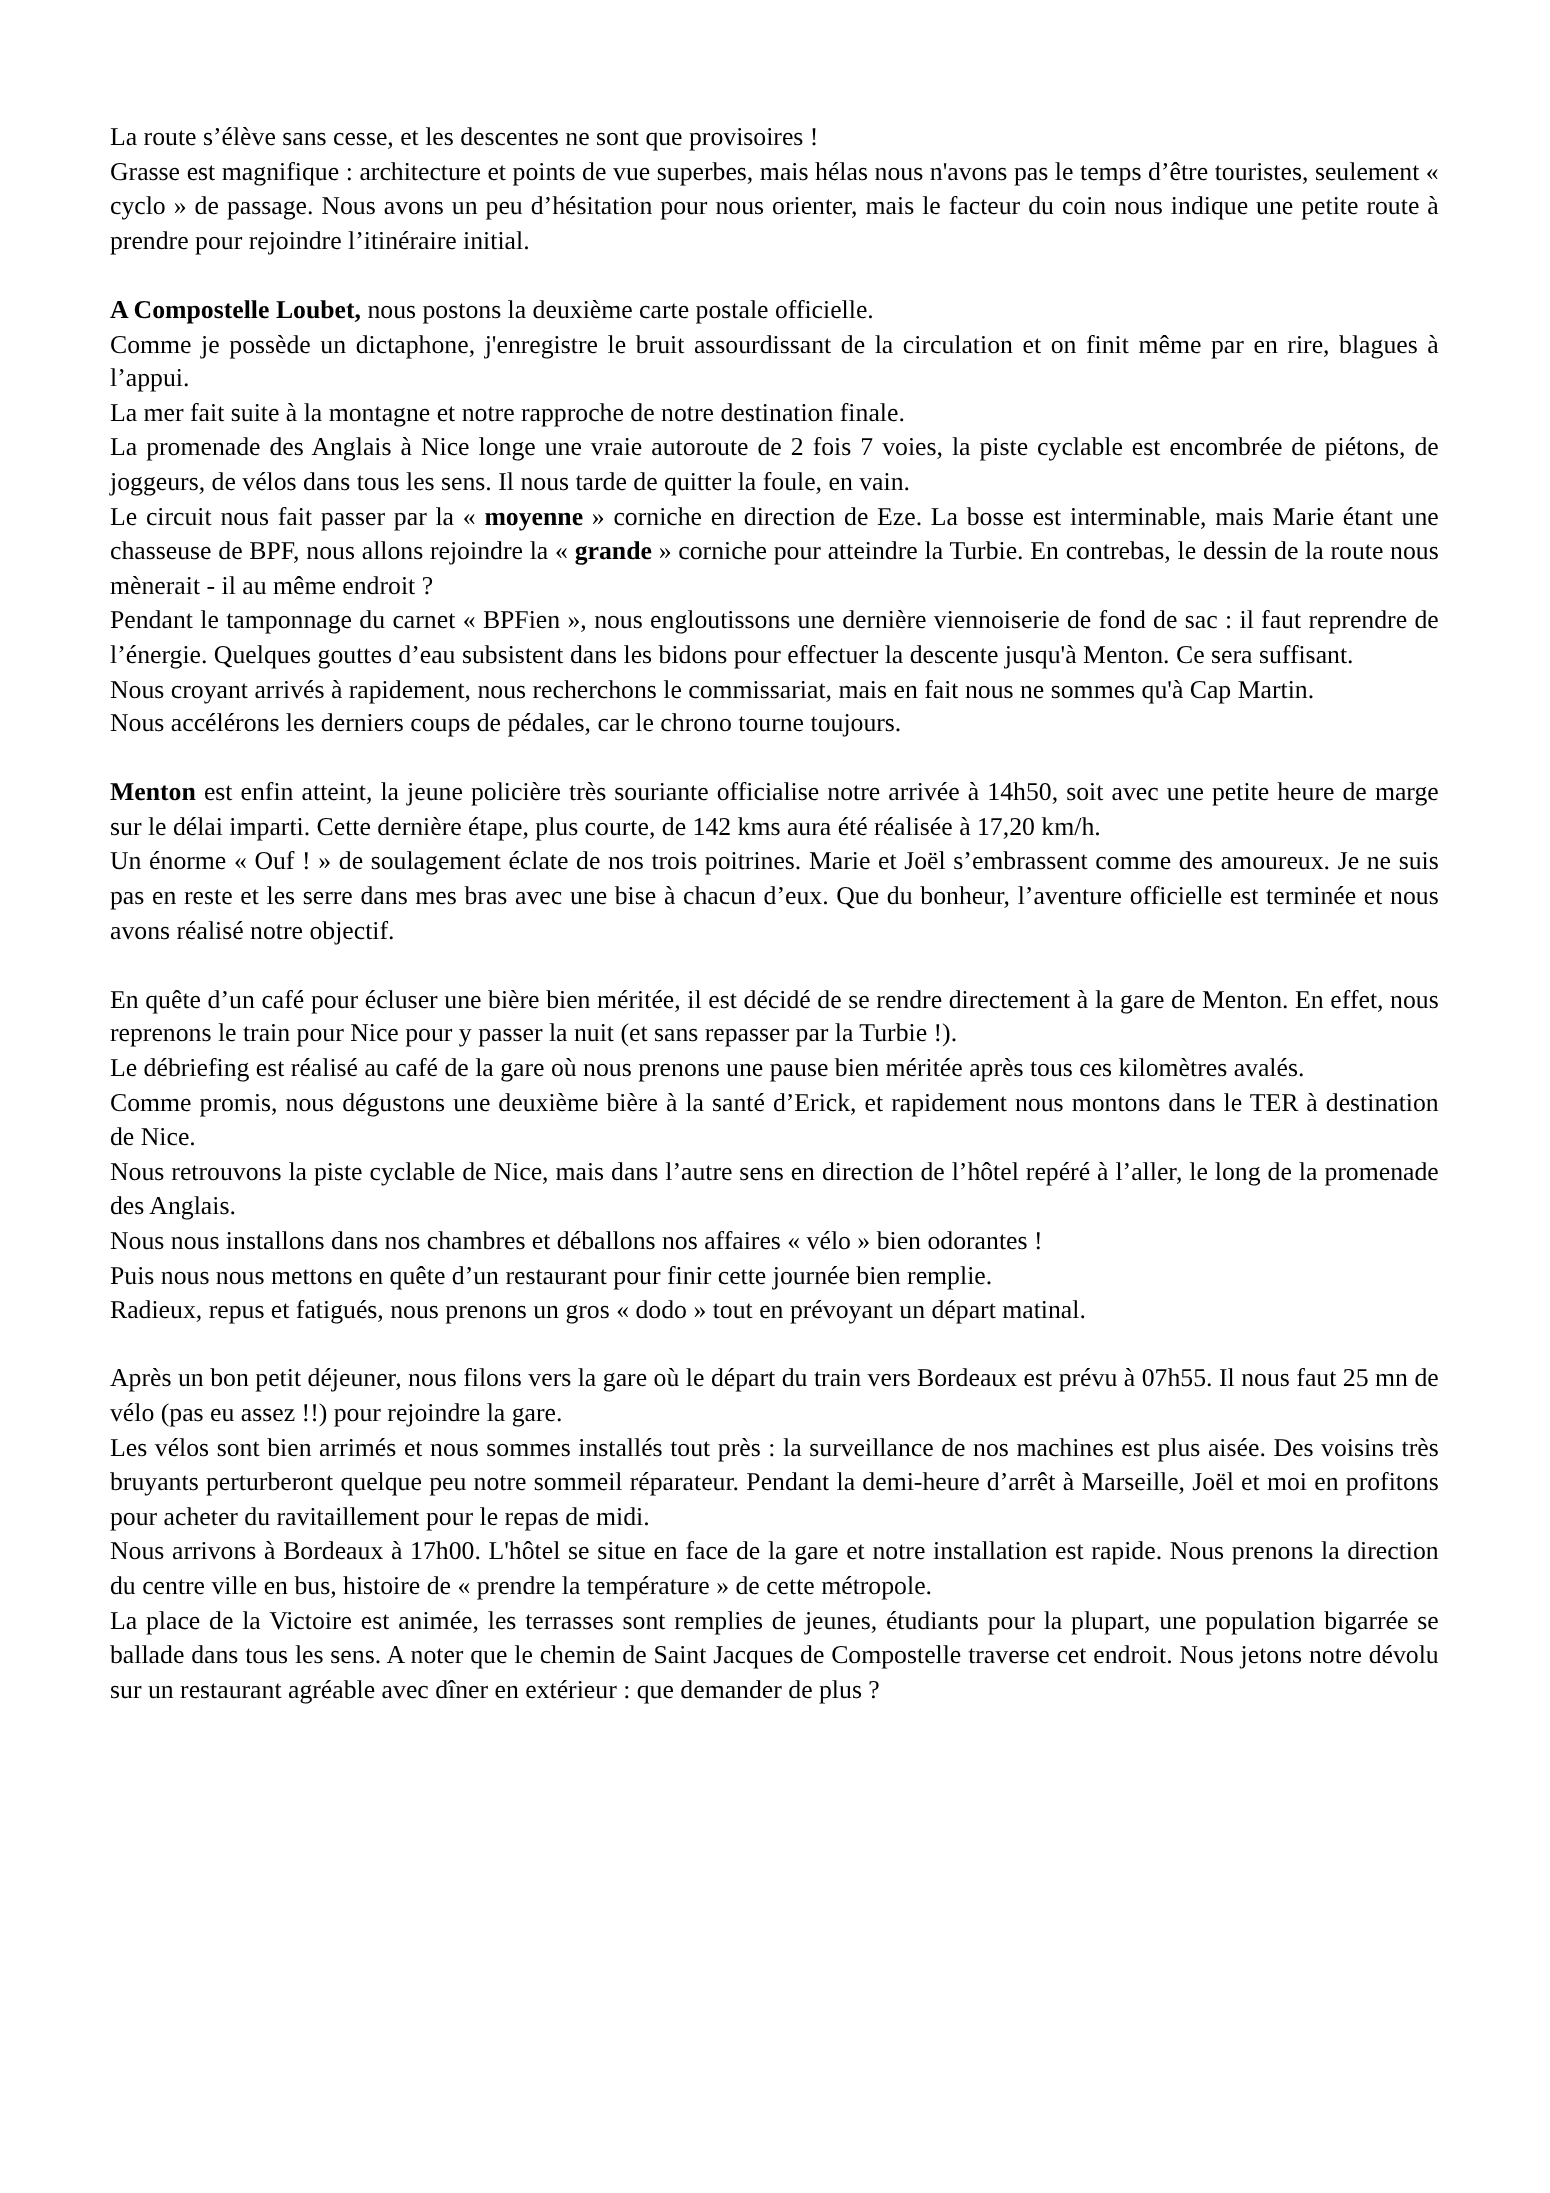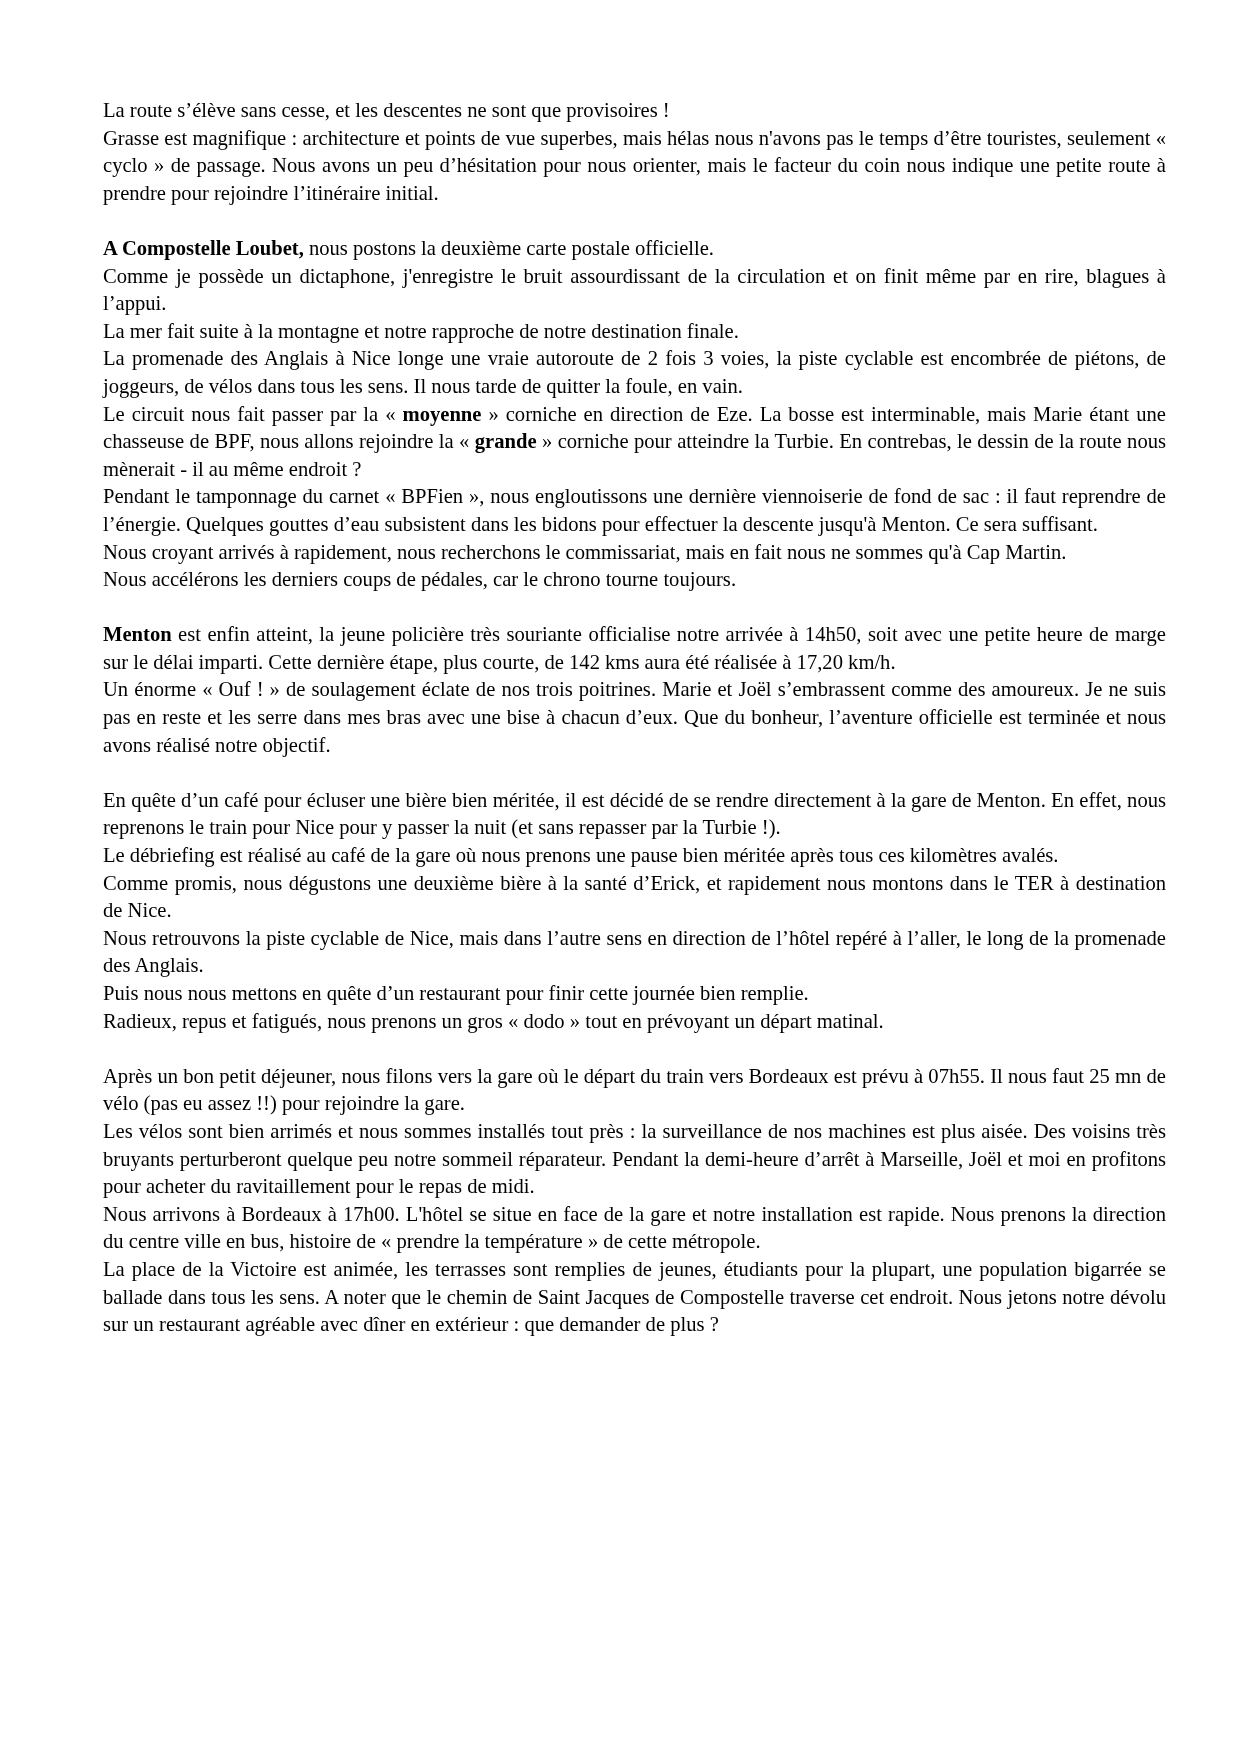"La route s’élève sans cesse," .page { margin-left: 15px -> none }
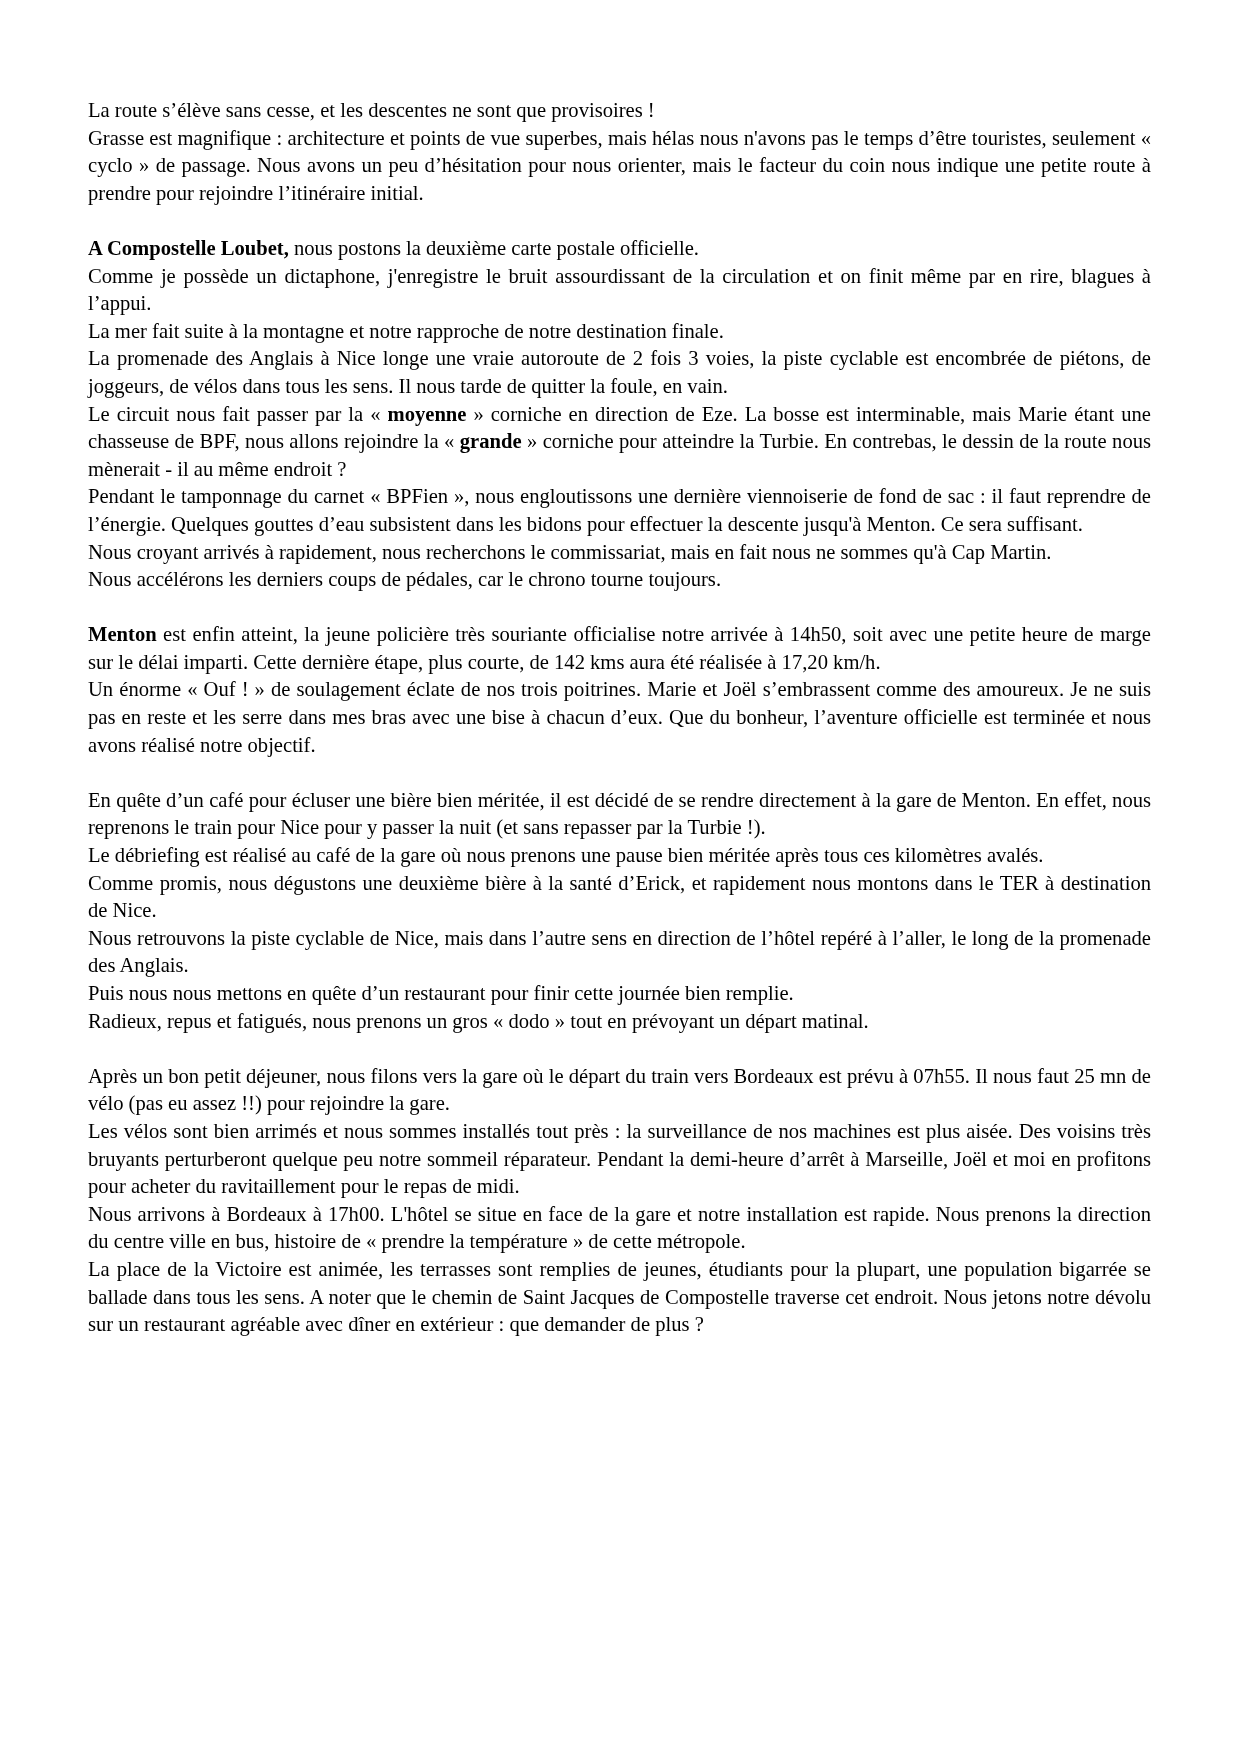"La promenade des Anglais à" span { text: 3 -> 7 }
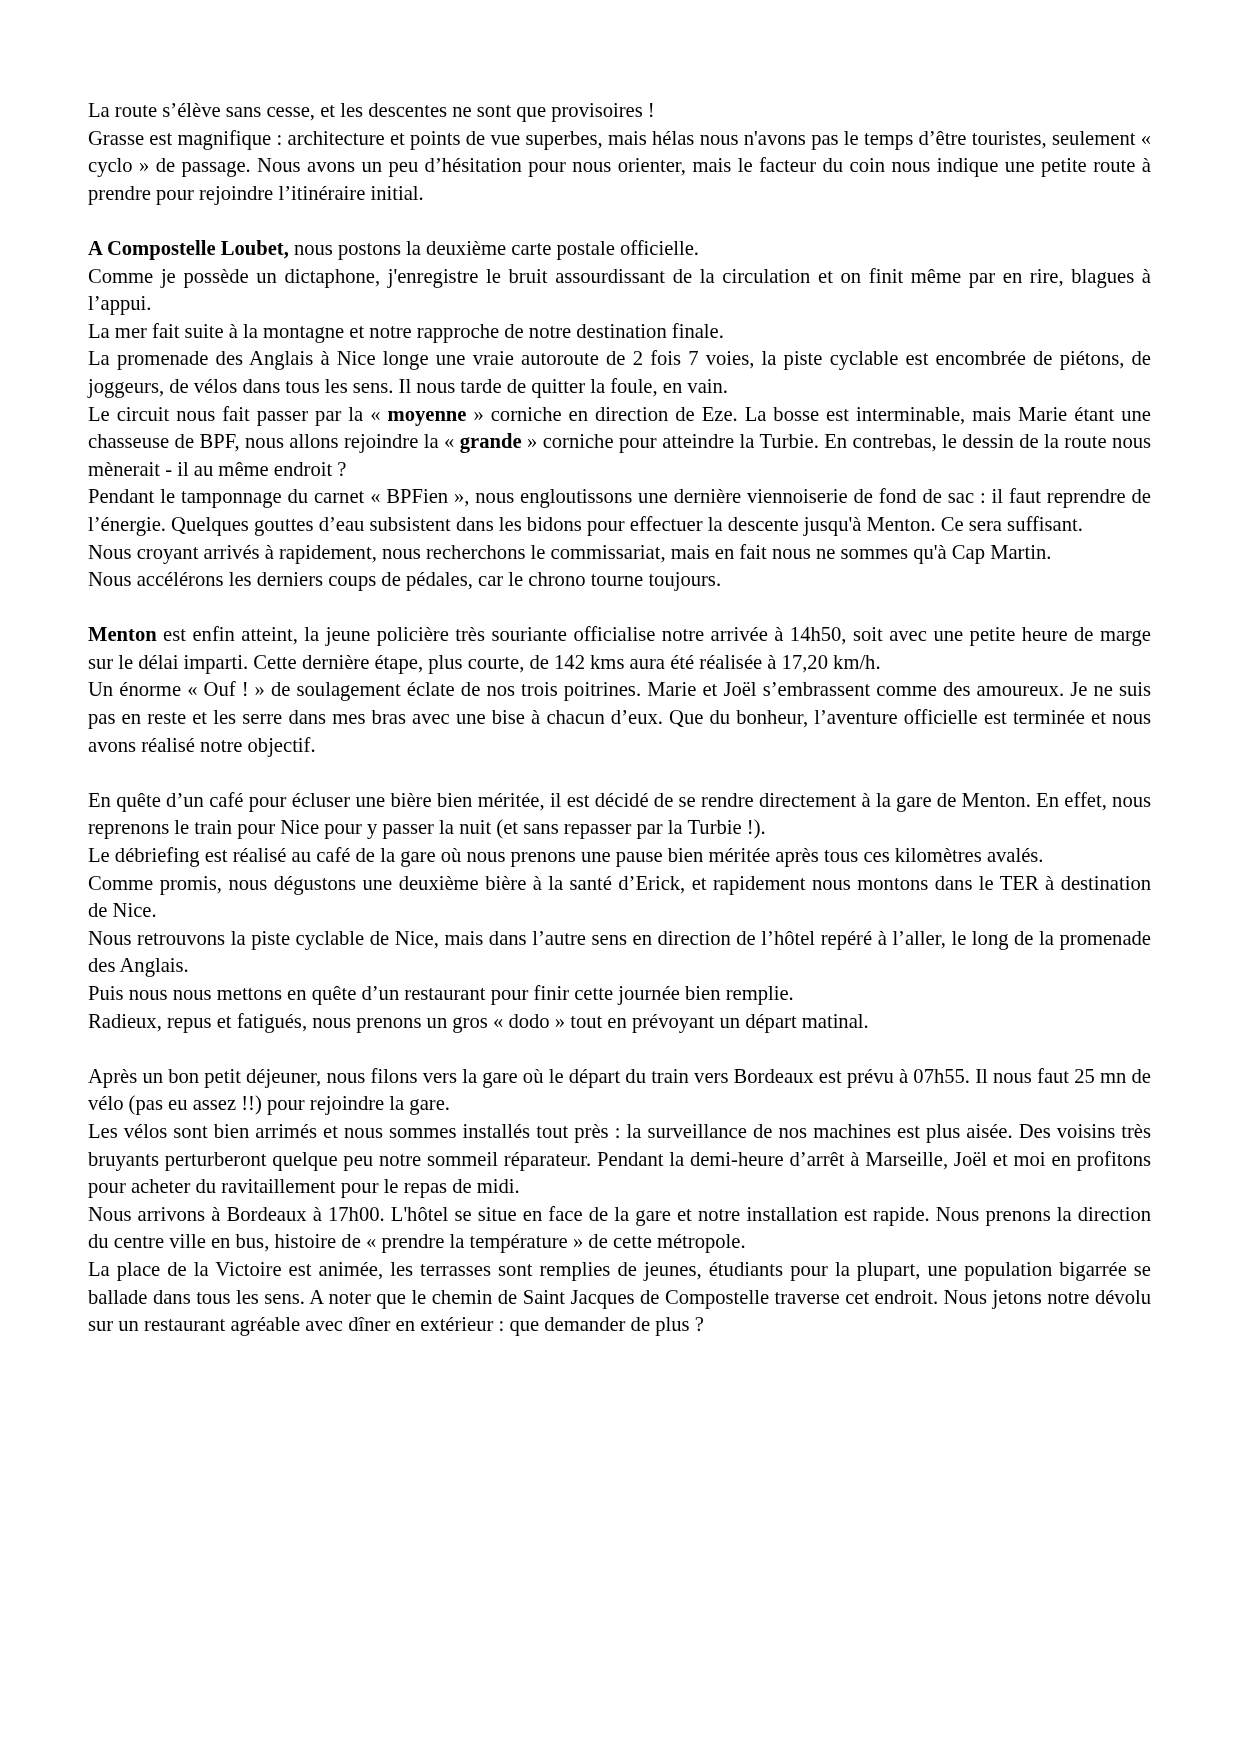"Nous nous installons dans nos" p { html: none -> <p><span>Nous nous installons dans nos chambres et déballons nos affaires « vélo » bien odorantes !</span></p> }
